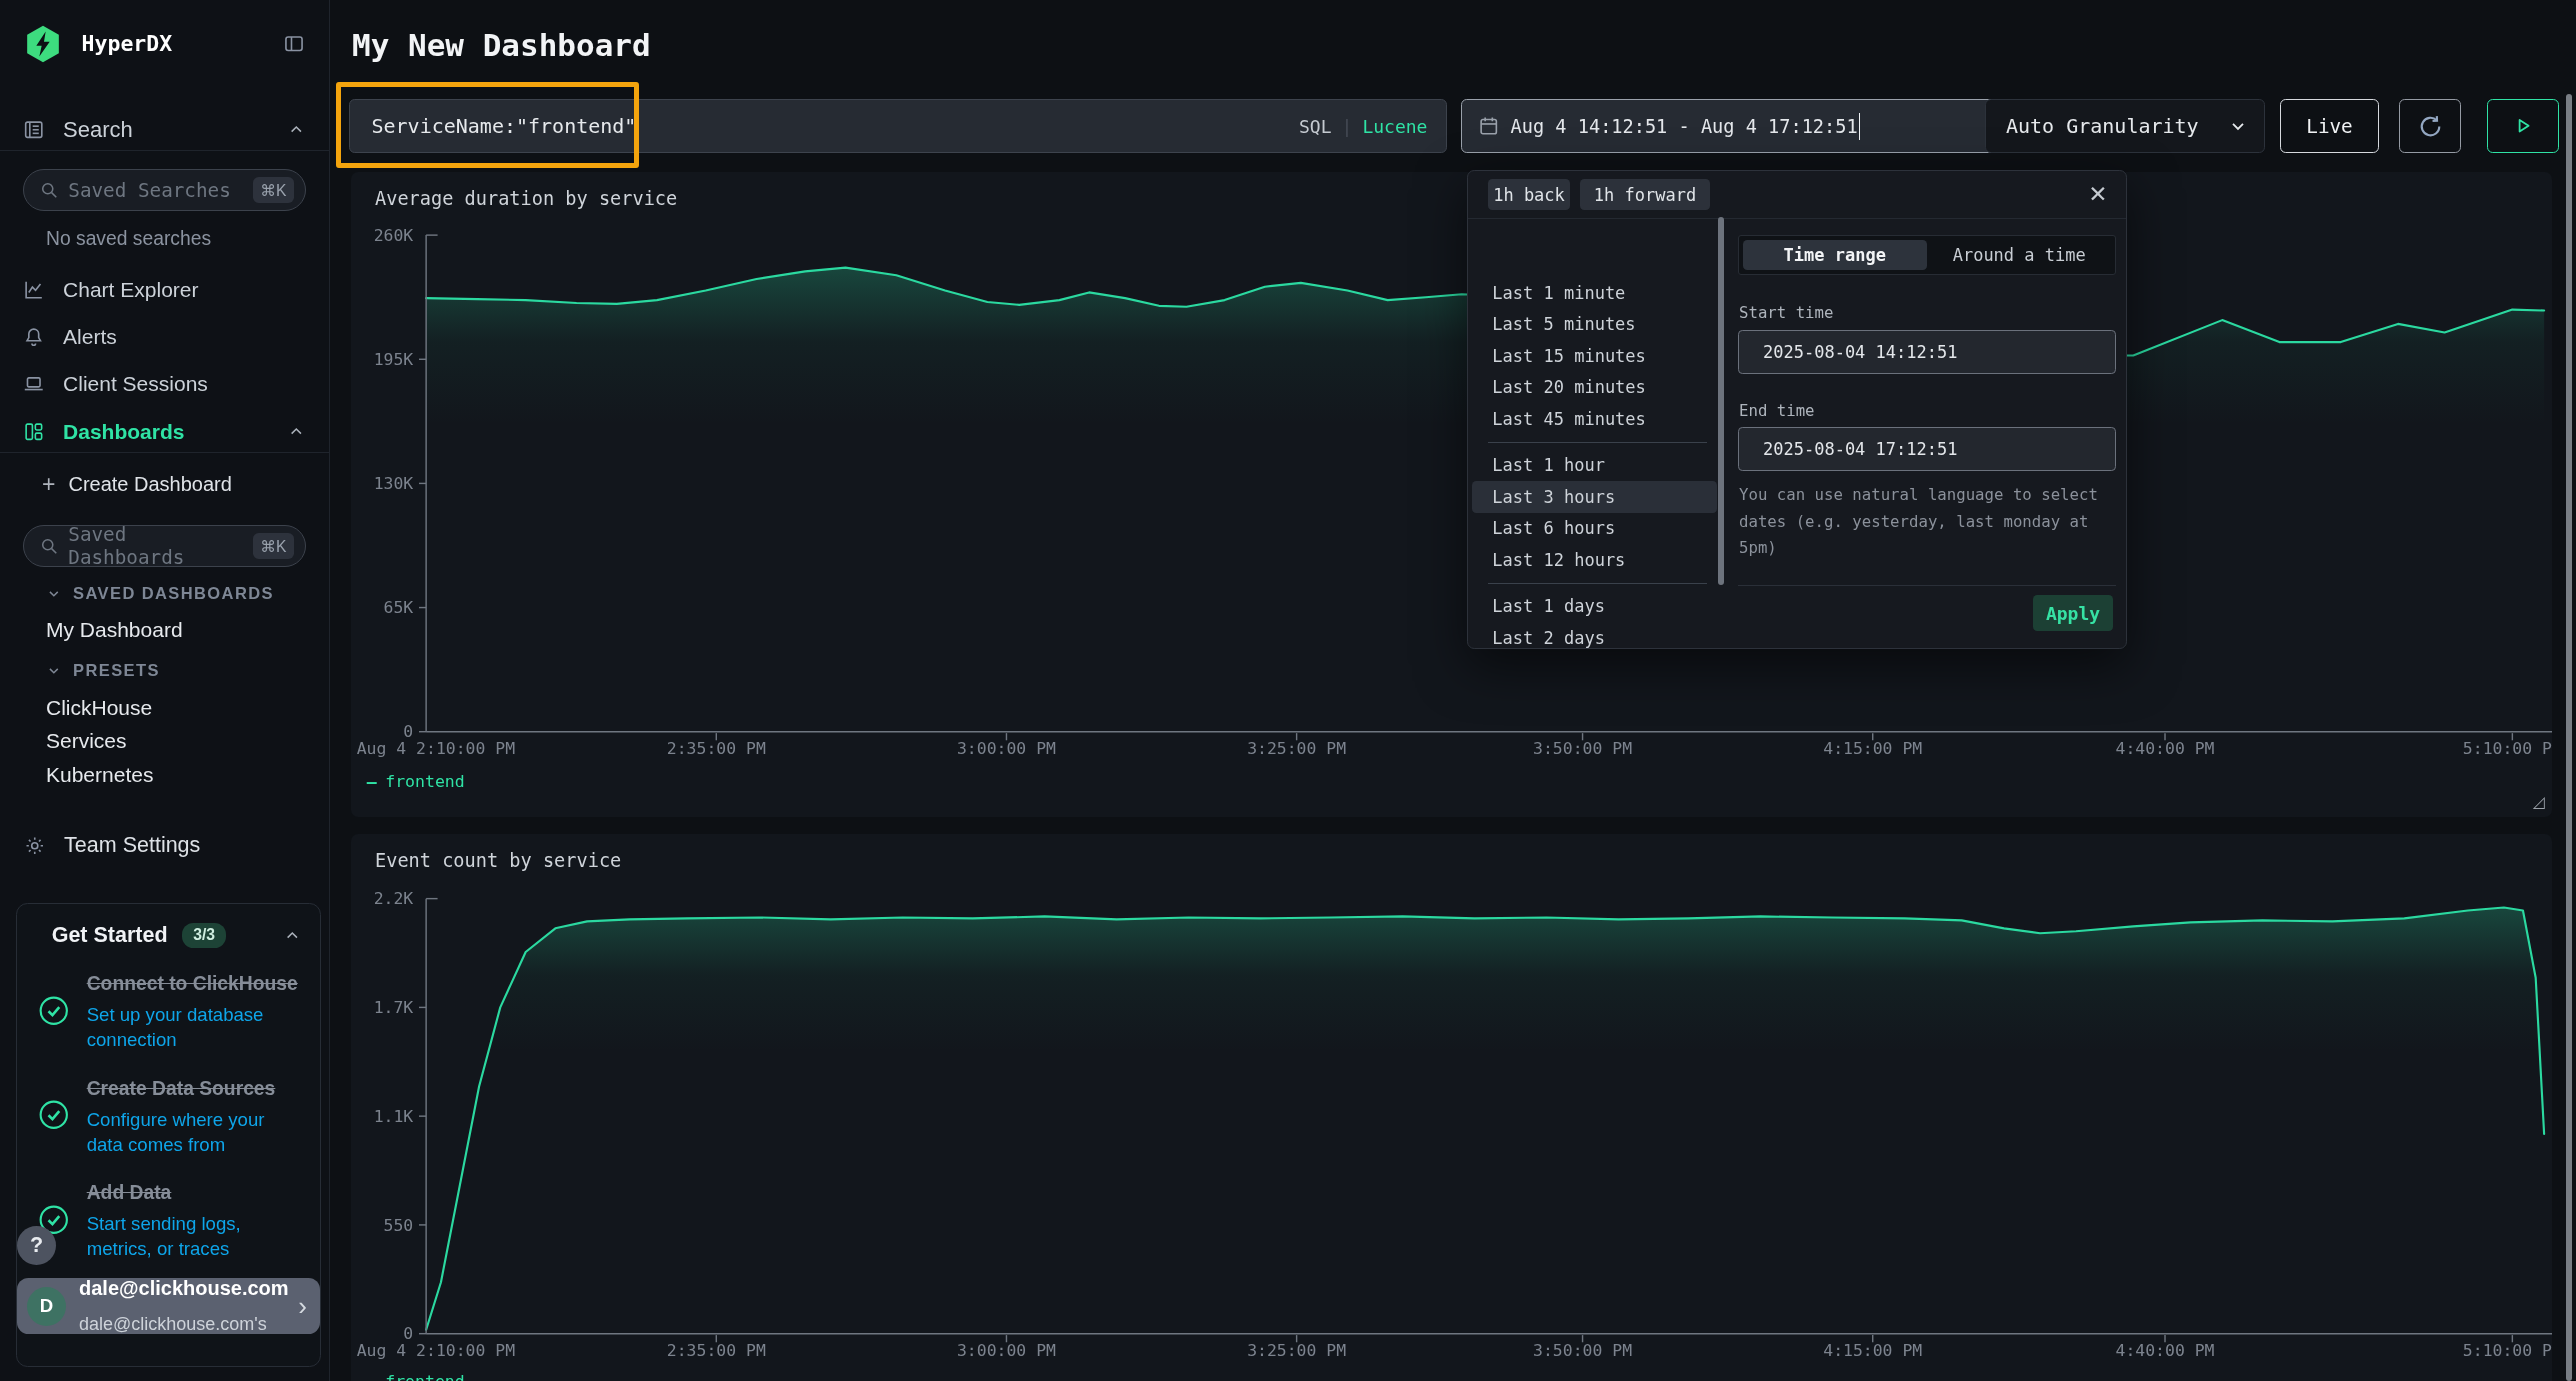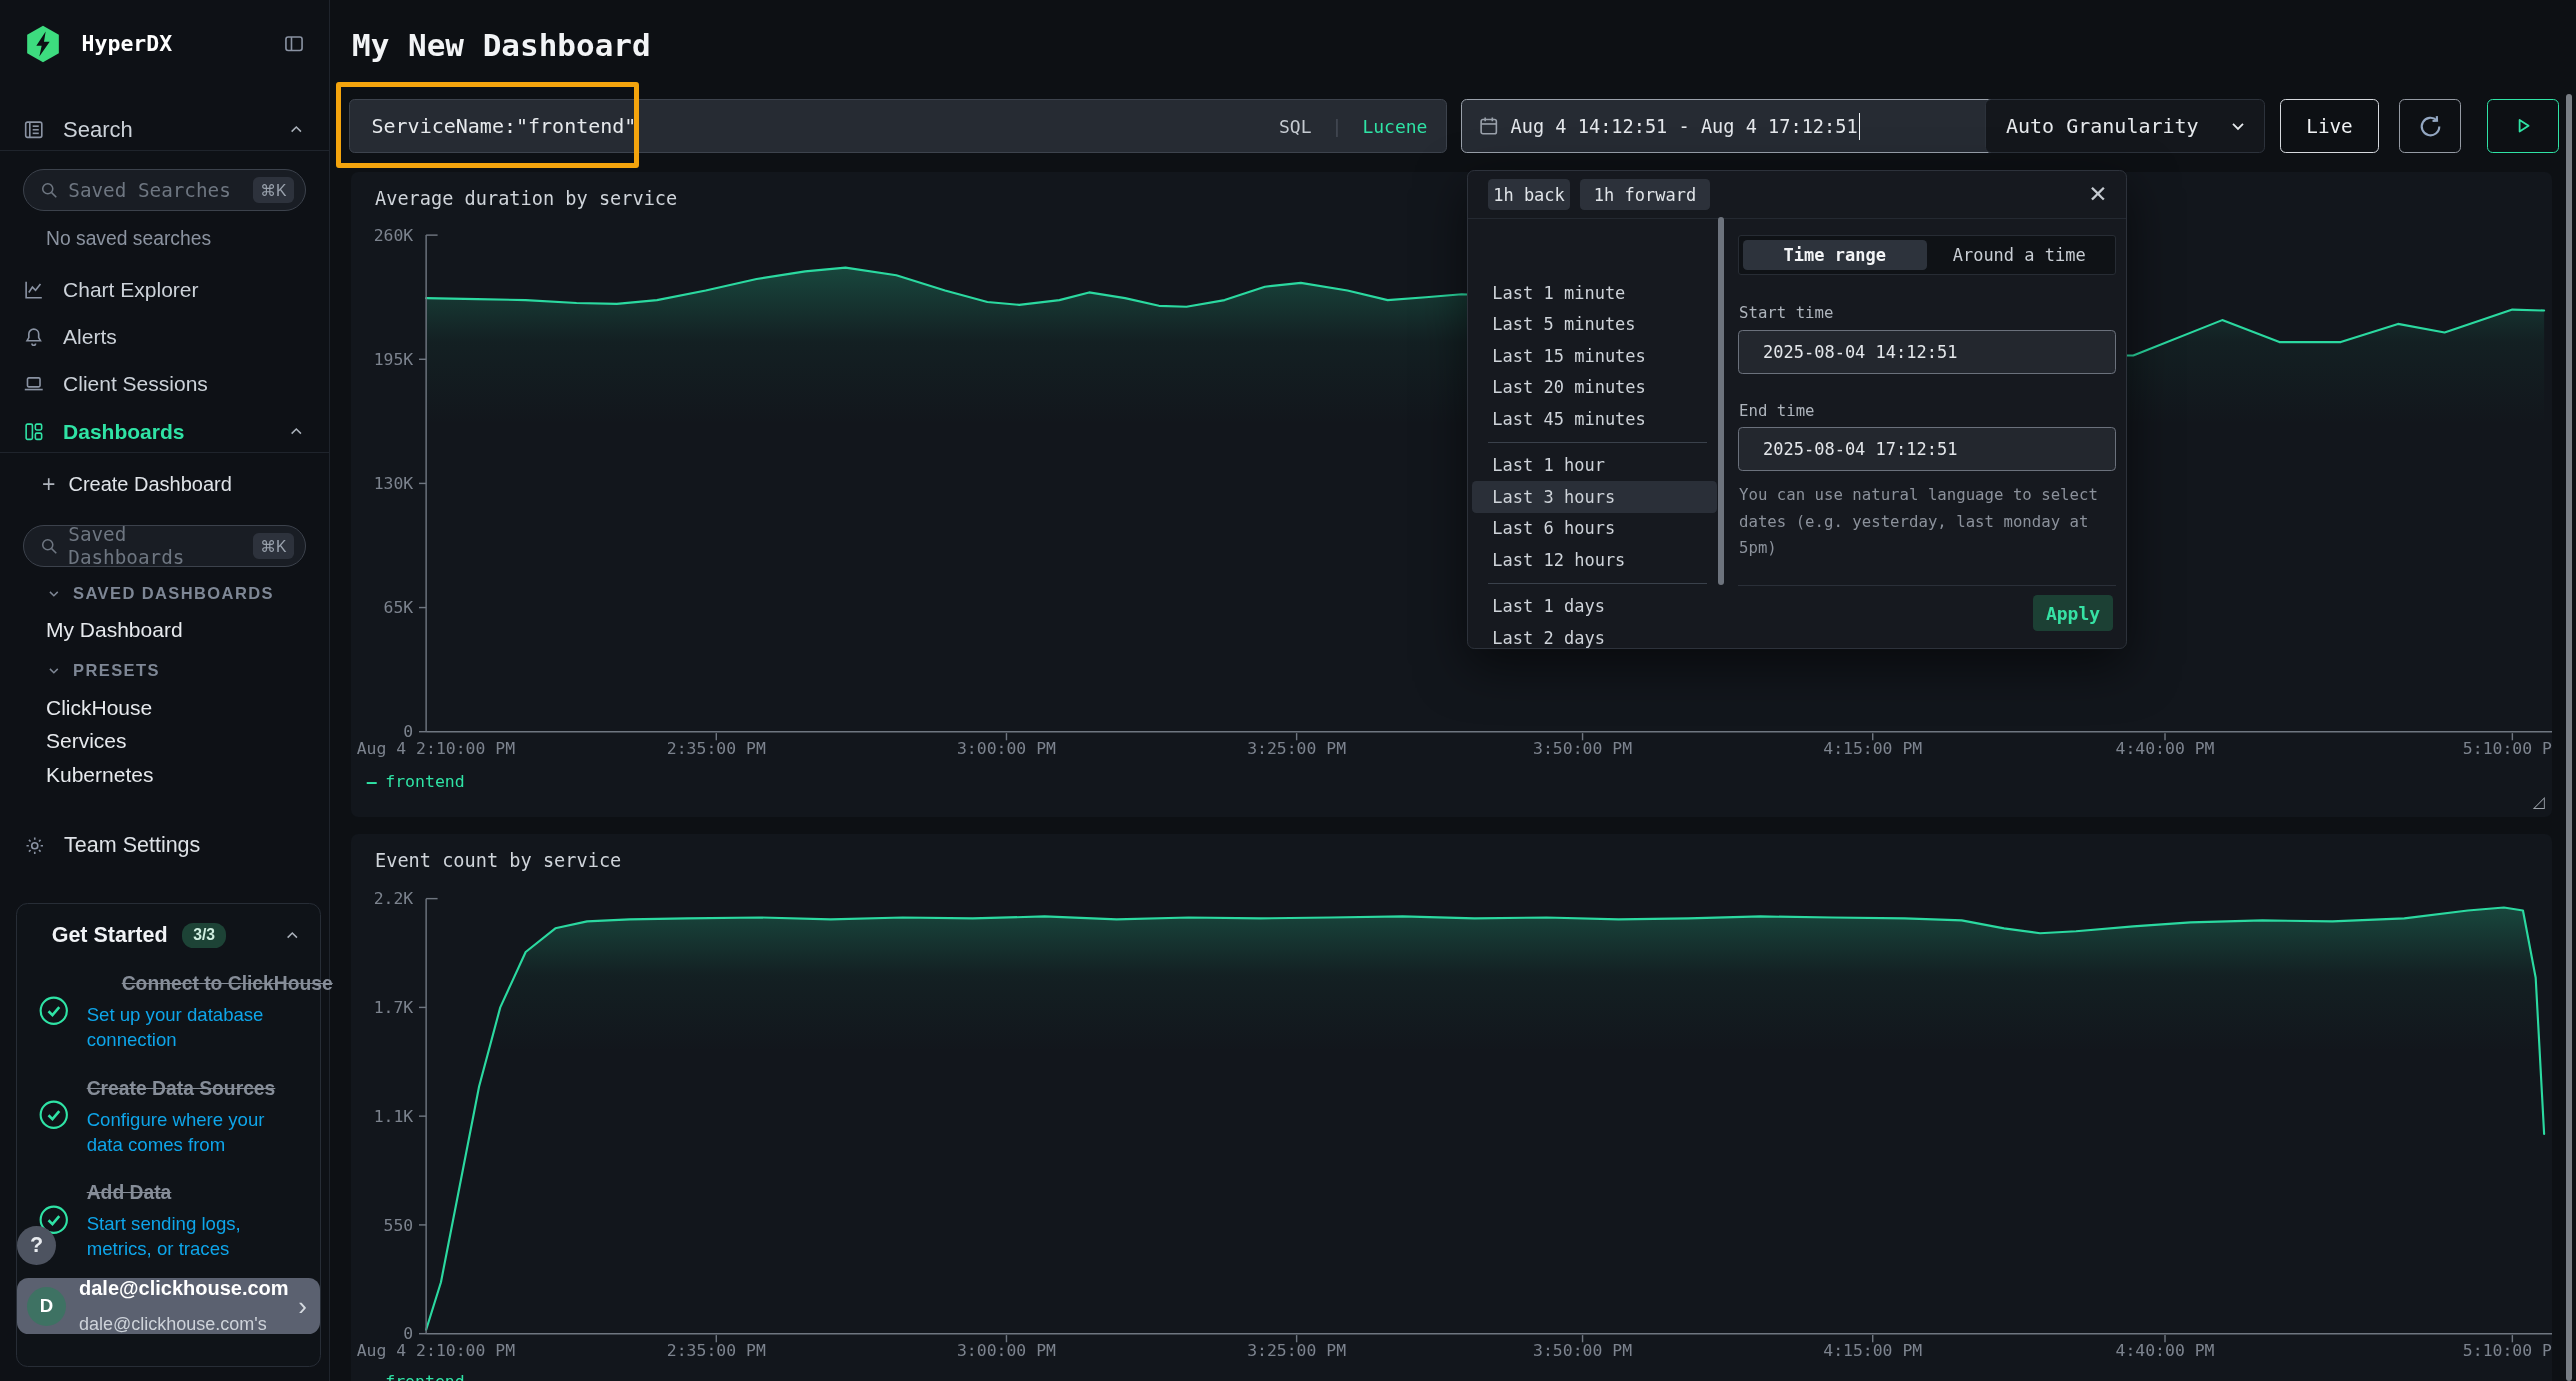"SQL" #lang-toggle { gap: 20px -> 10px }
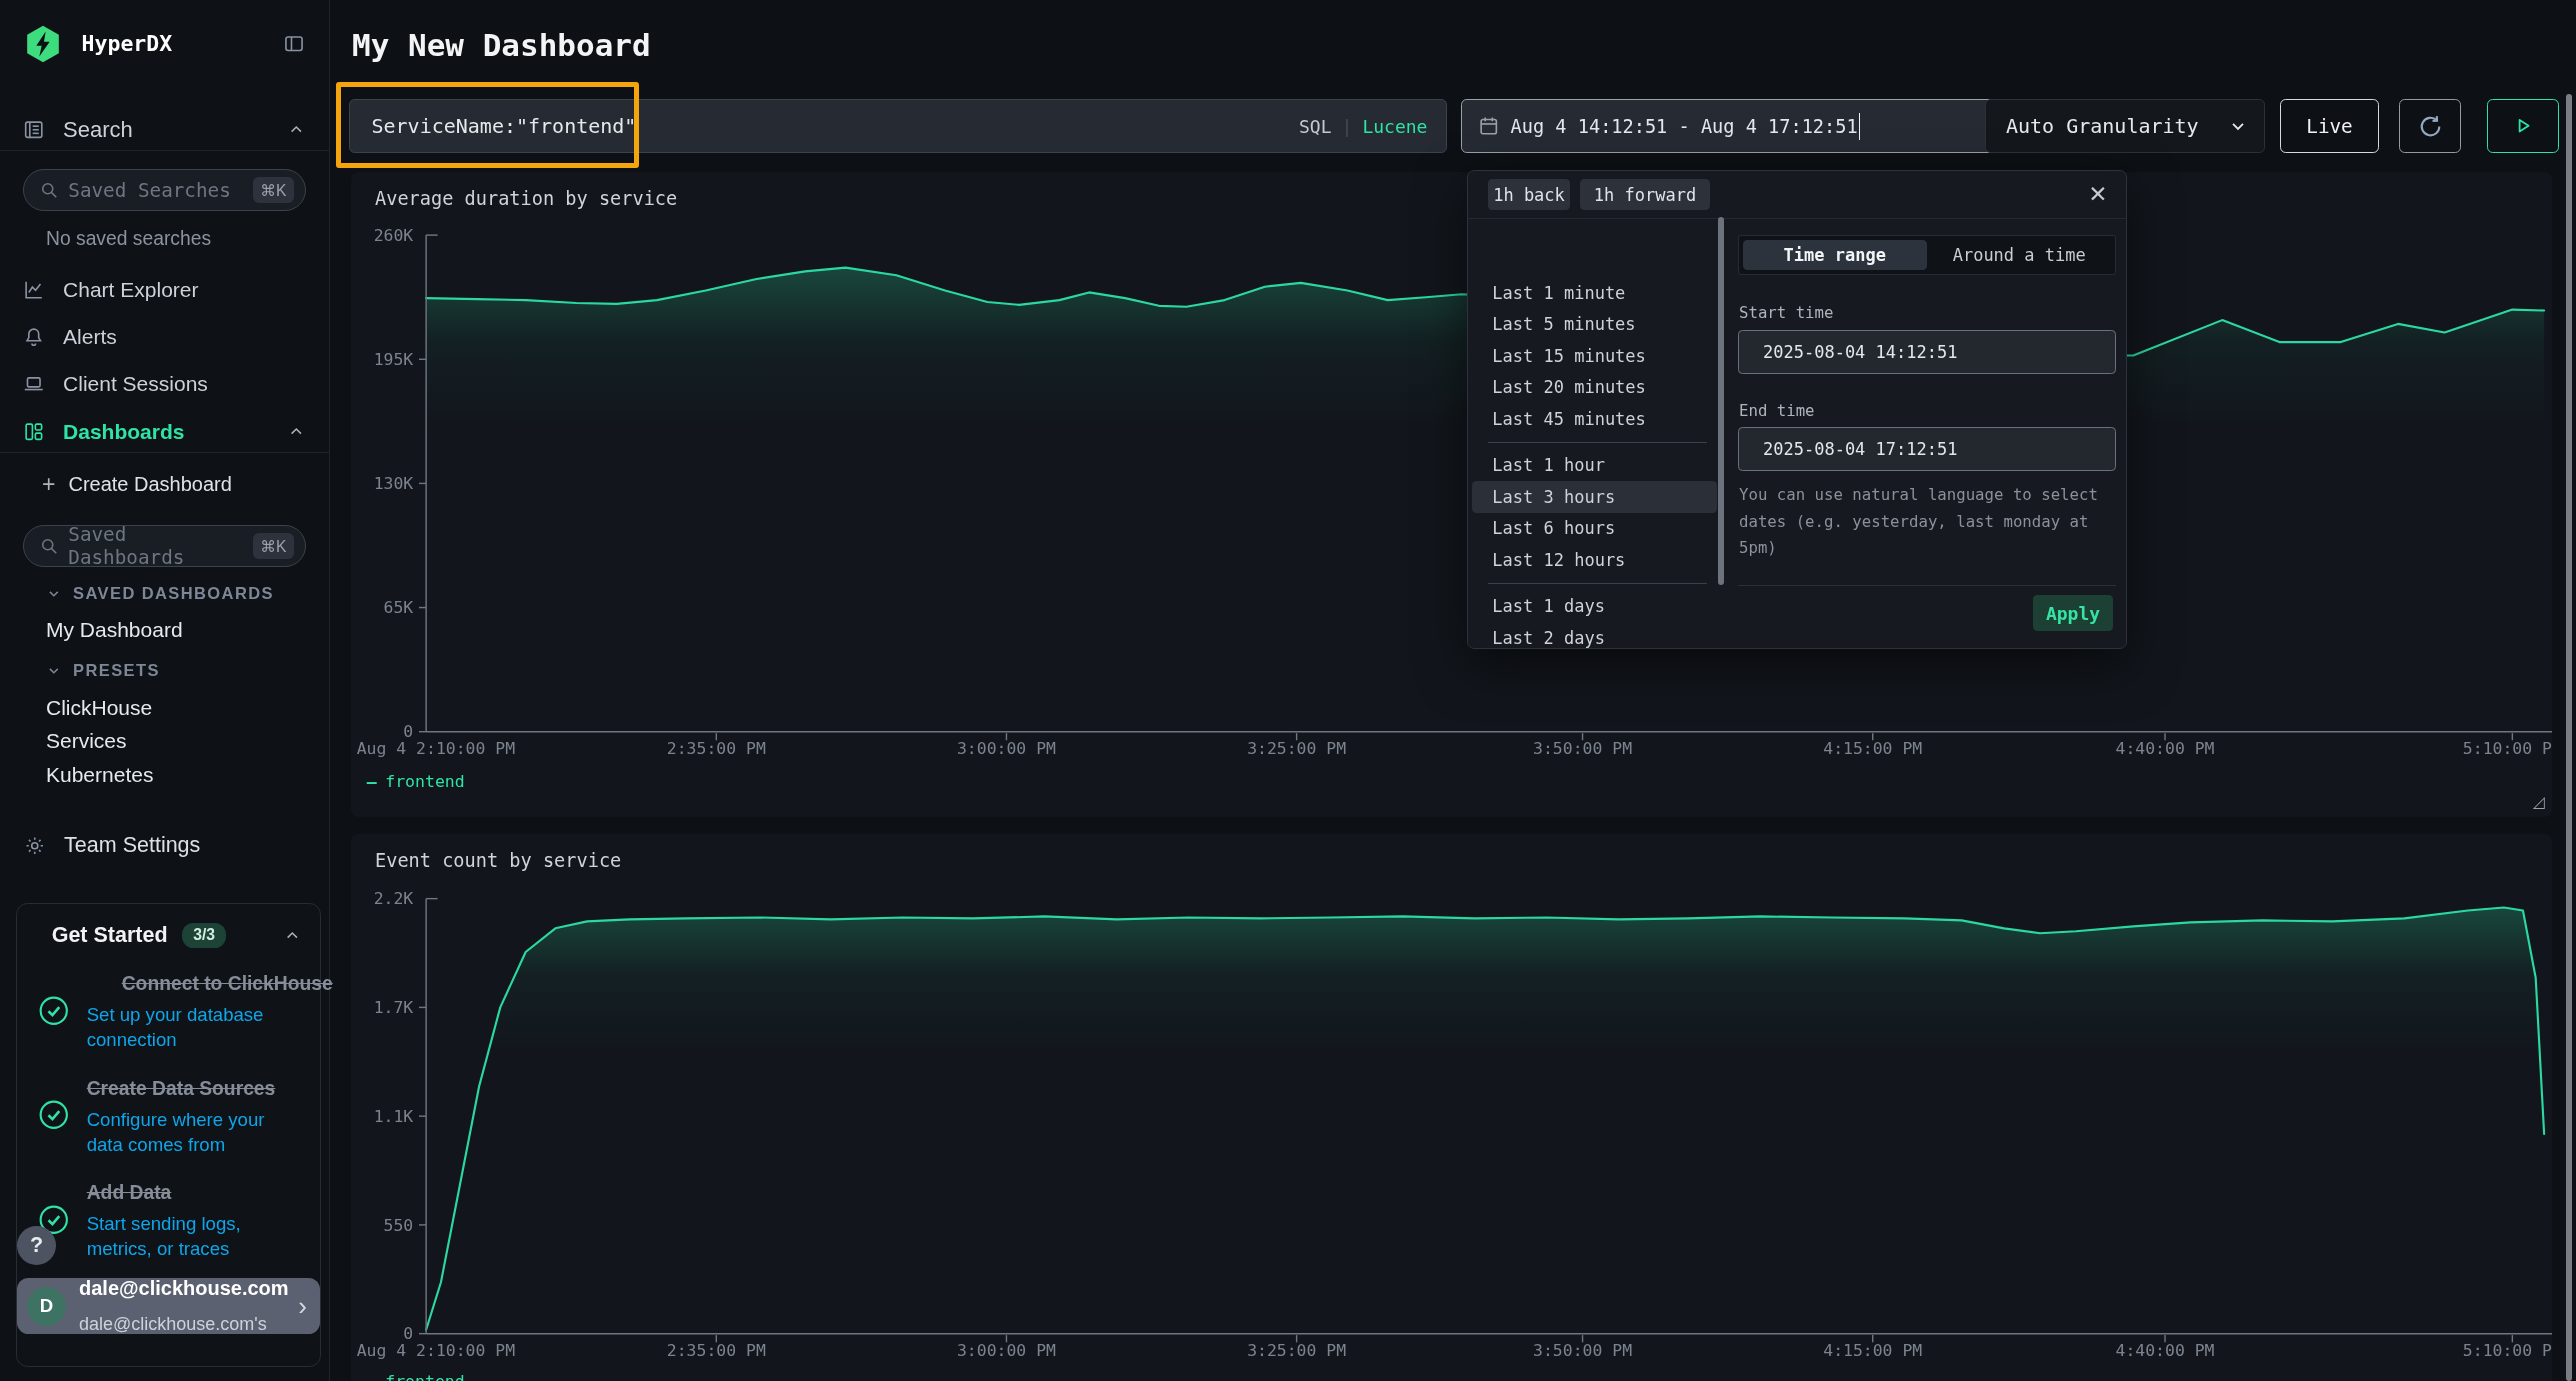"Connect to ClickHouse" div.gs-title { margin-left: 35px -> none }
